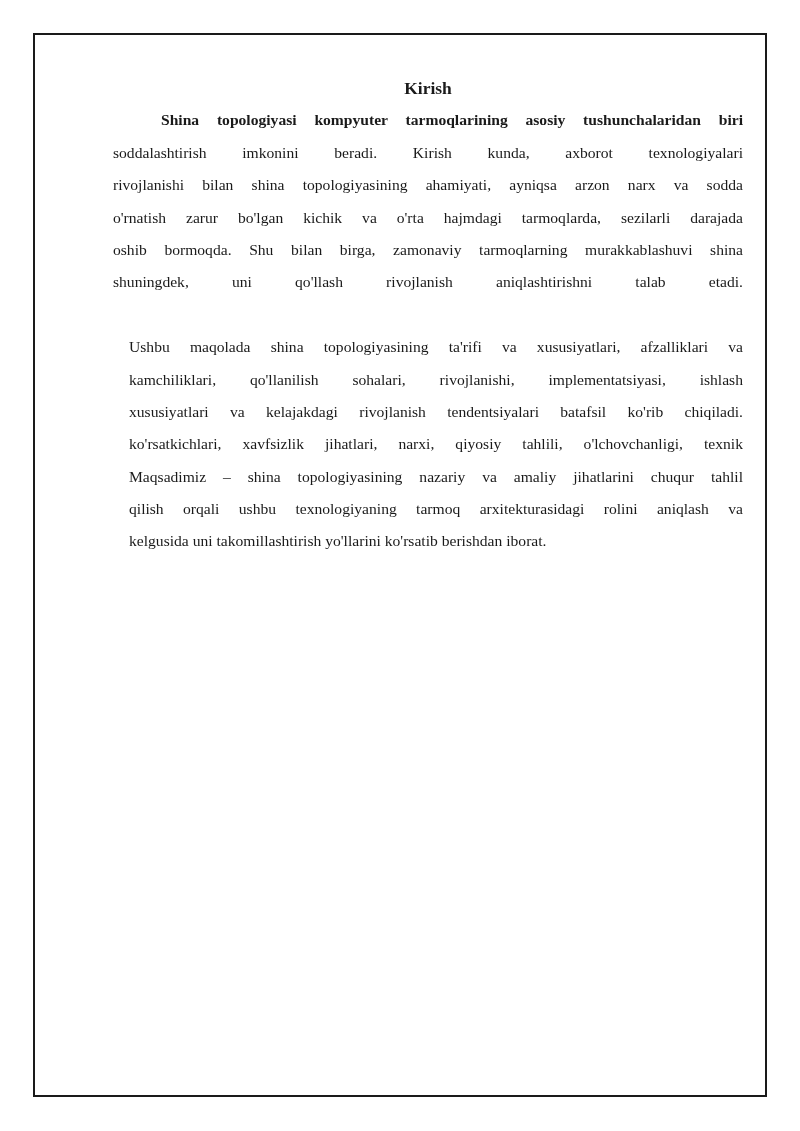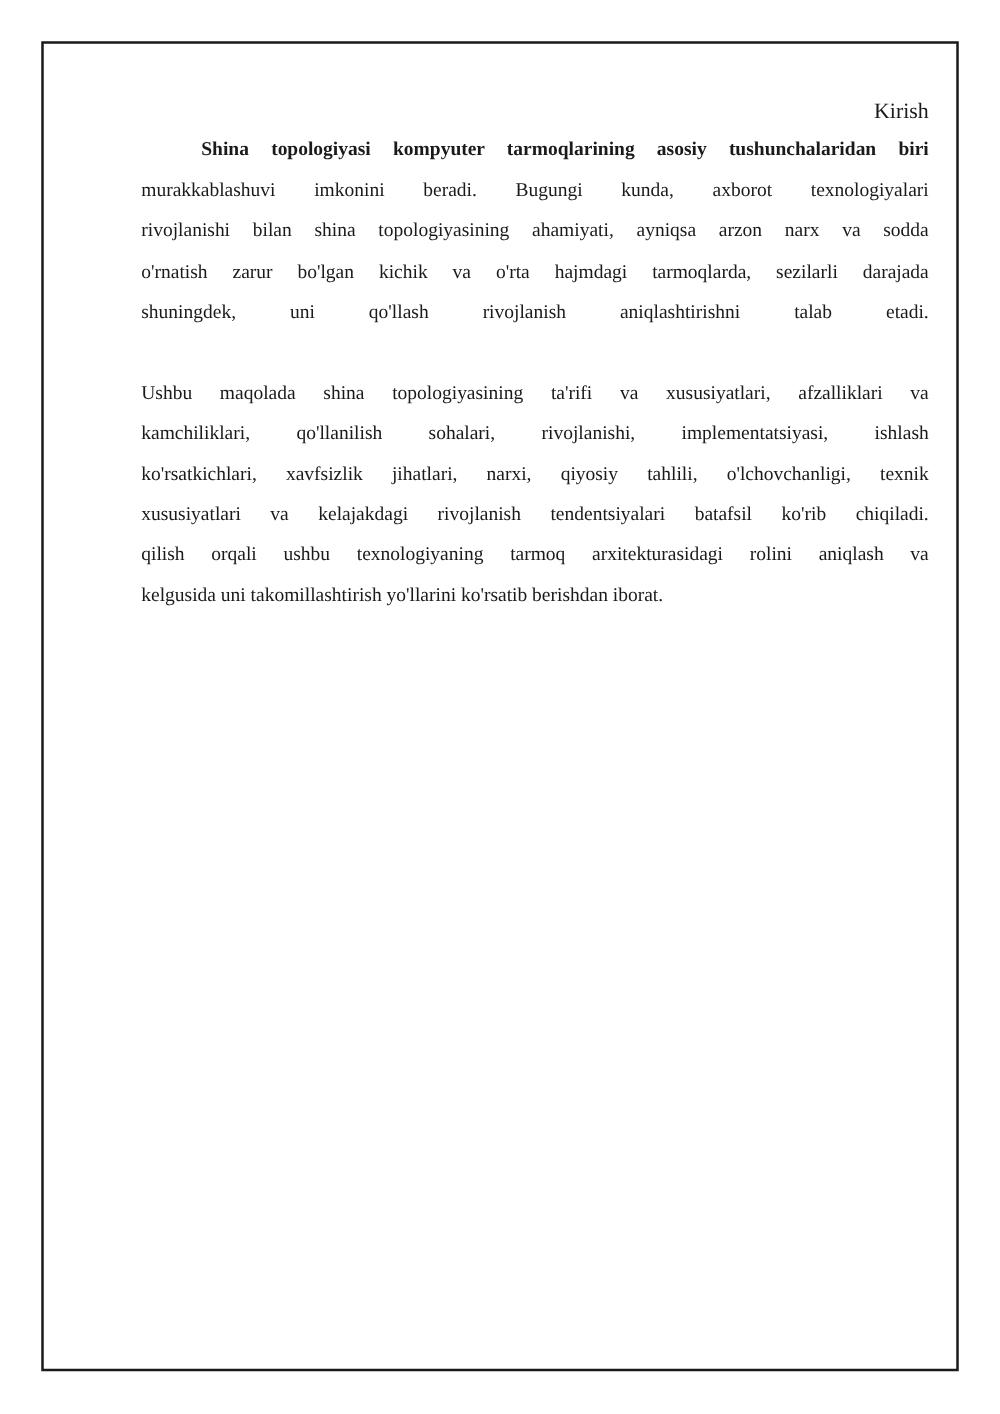"Kirish" .doc-title { font-weight: normal -> bold; text-align: right -> center }
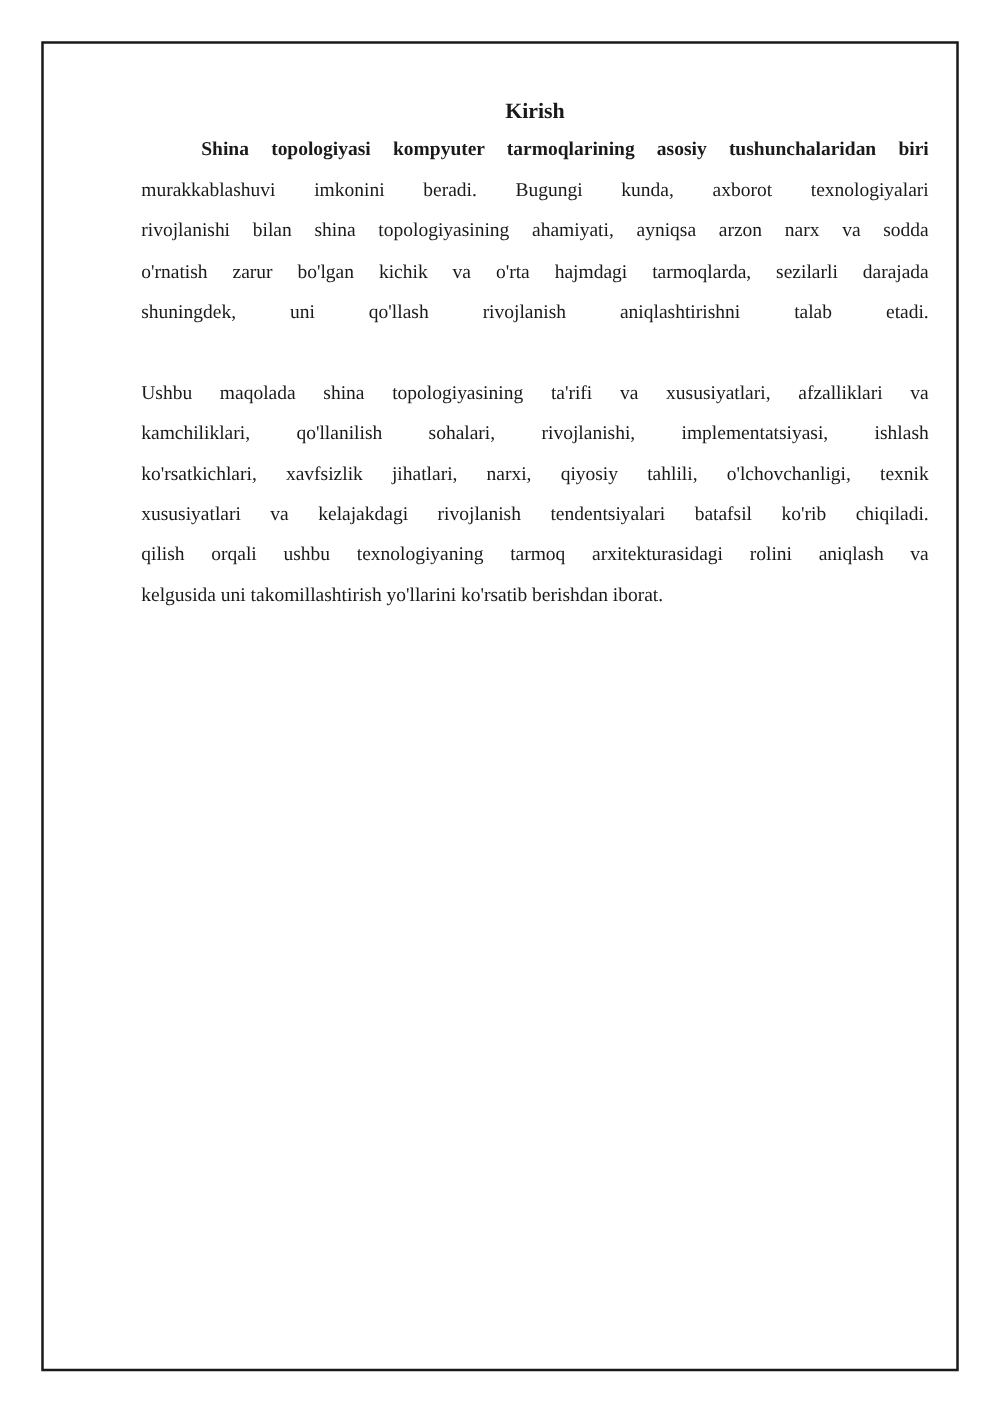"murakkablashuvi imkonini beradi. Bugungi" div.line { text: murakkablashuvi imkonini beradi. Bugungi -> soddalashtirish imkonini beradi. Kirish }
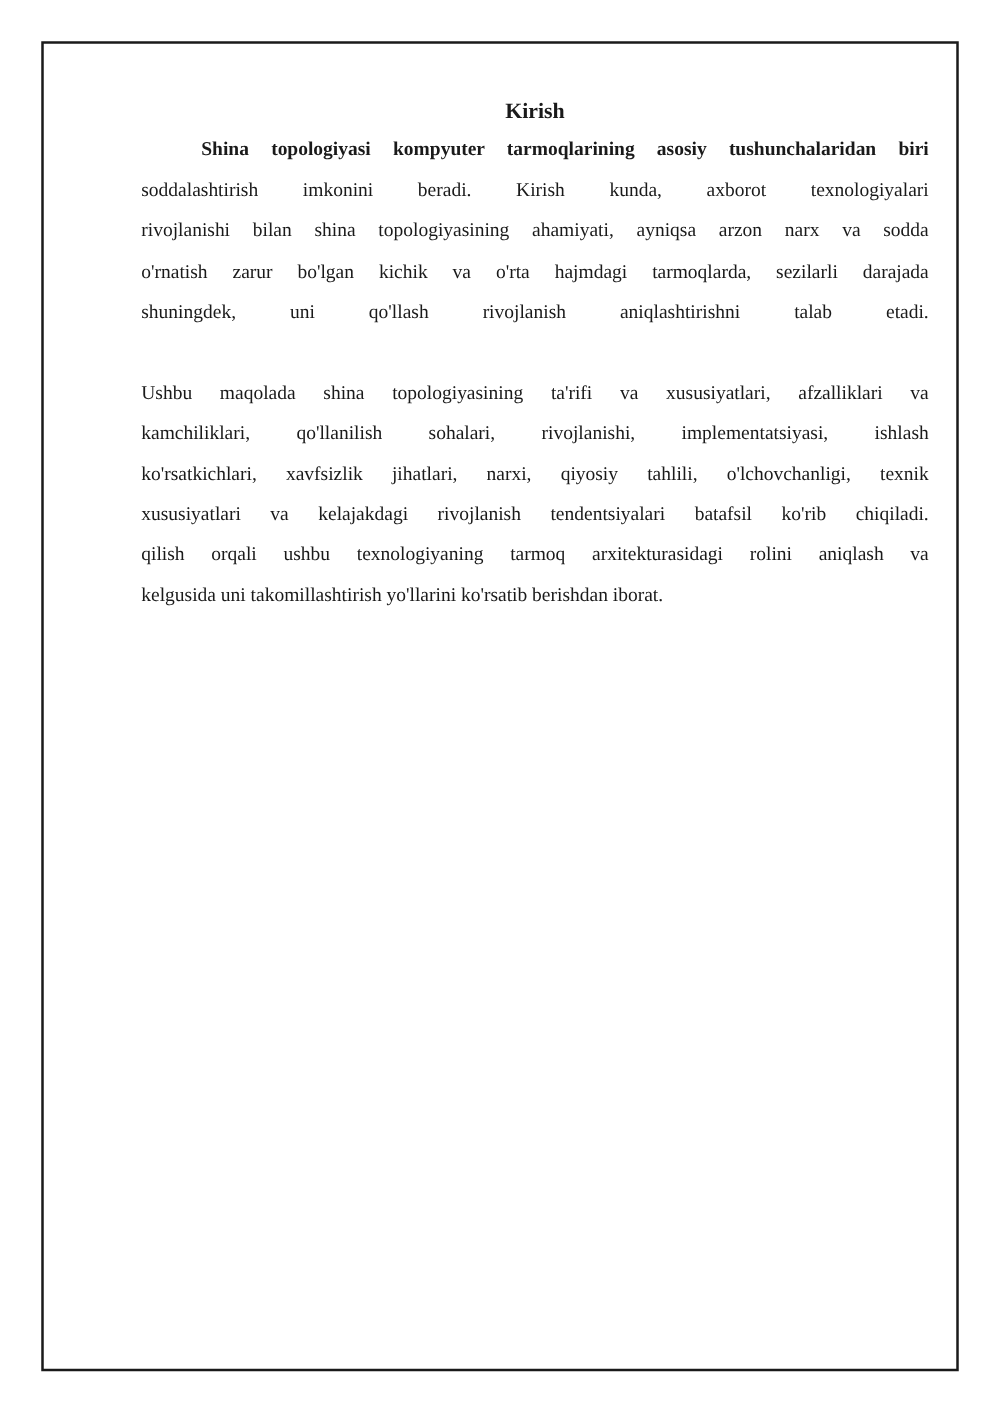"oshib bormoqda. Shu bilan birga," div.line { html: none -> <div>oshib bormoqda. Shu bilan birga, zamonaviy tarmoqlarning murakkablashuvi shina</div> }
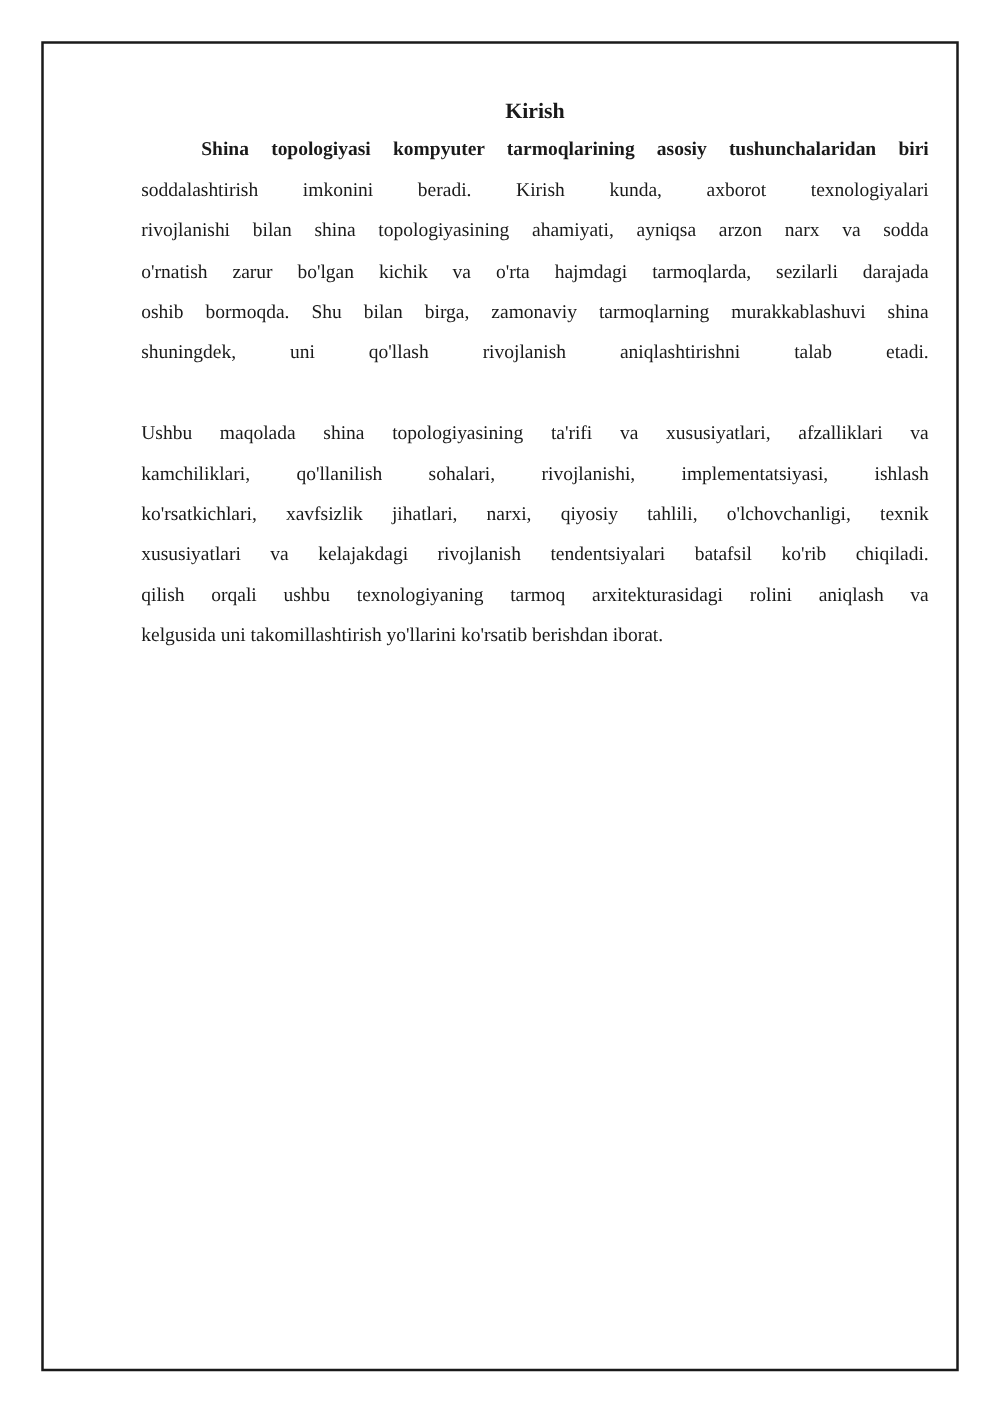"Ushbu maqolada shina topologiyasining" .paragraph + .paragraph { margin-left: none -> 16px }
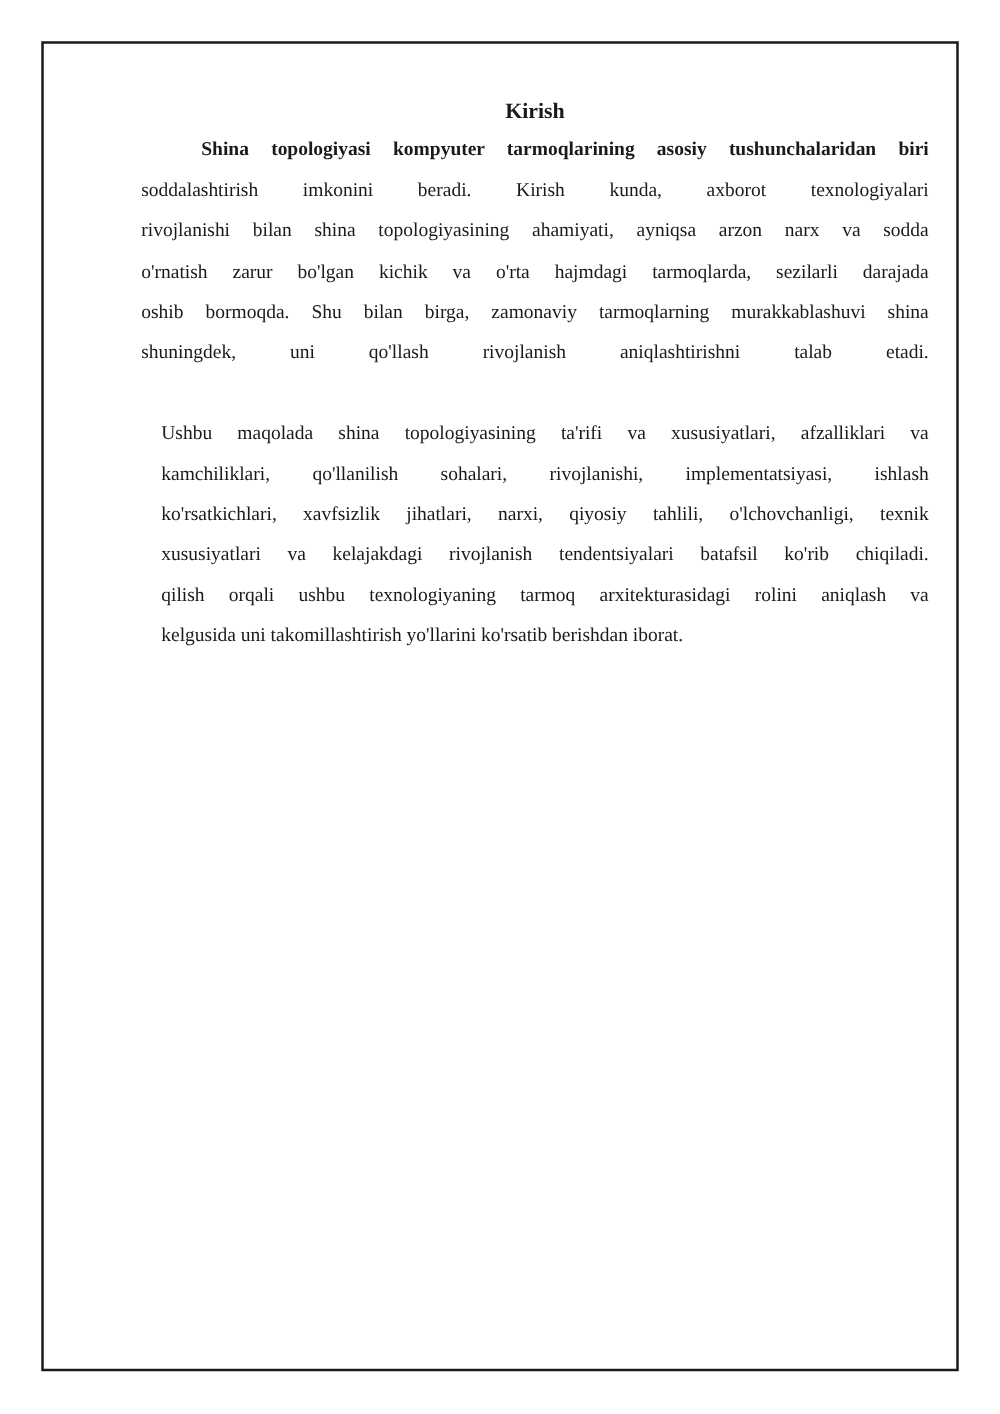"ko'rsatkichlari, xavfsizlik jihatlari," div.line { order: before "xususiyatlari va kelajakdagi rivojlanish" -> after "xususiyatlari va kelajakdagi rivojlanish" }
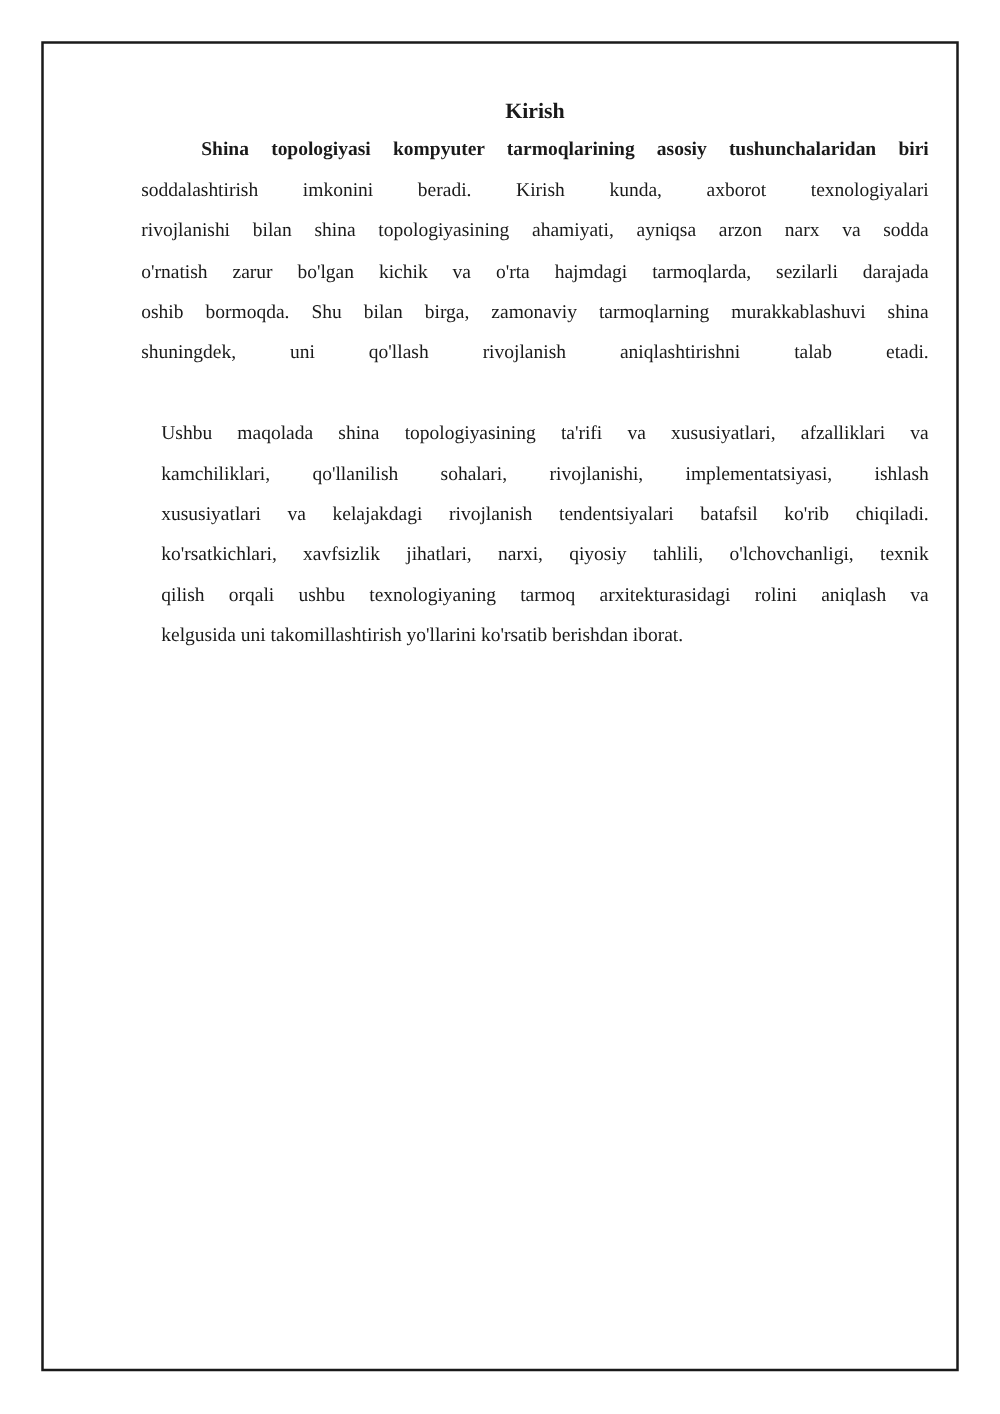"Maqsadimiz – shina topologiyasining" div.line { html: none -> <div>Maqsadimiz – shina topologiyasining nazariy va amaliy jihatlarini chuqur tahlil</div> }
